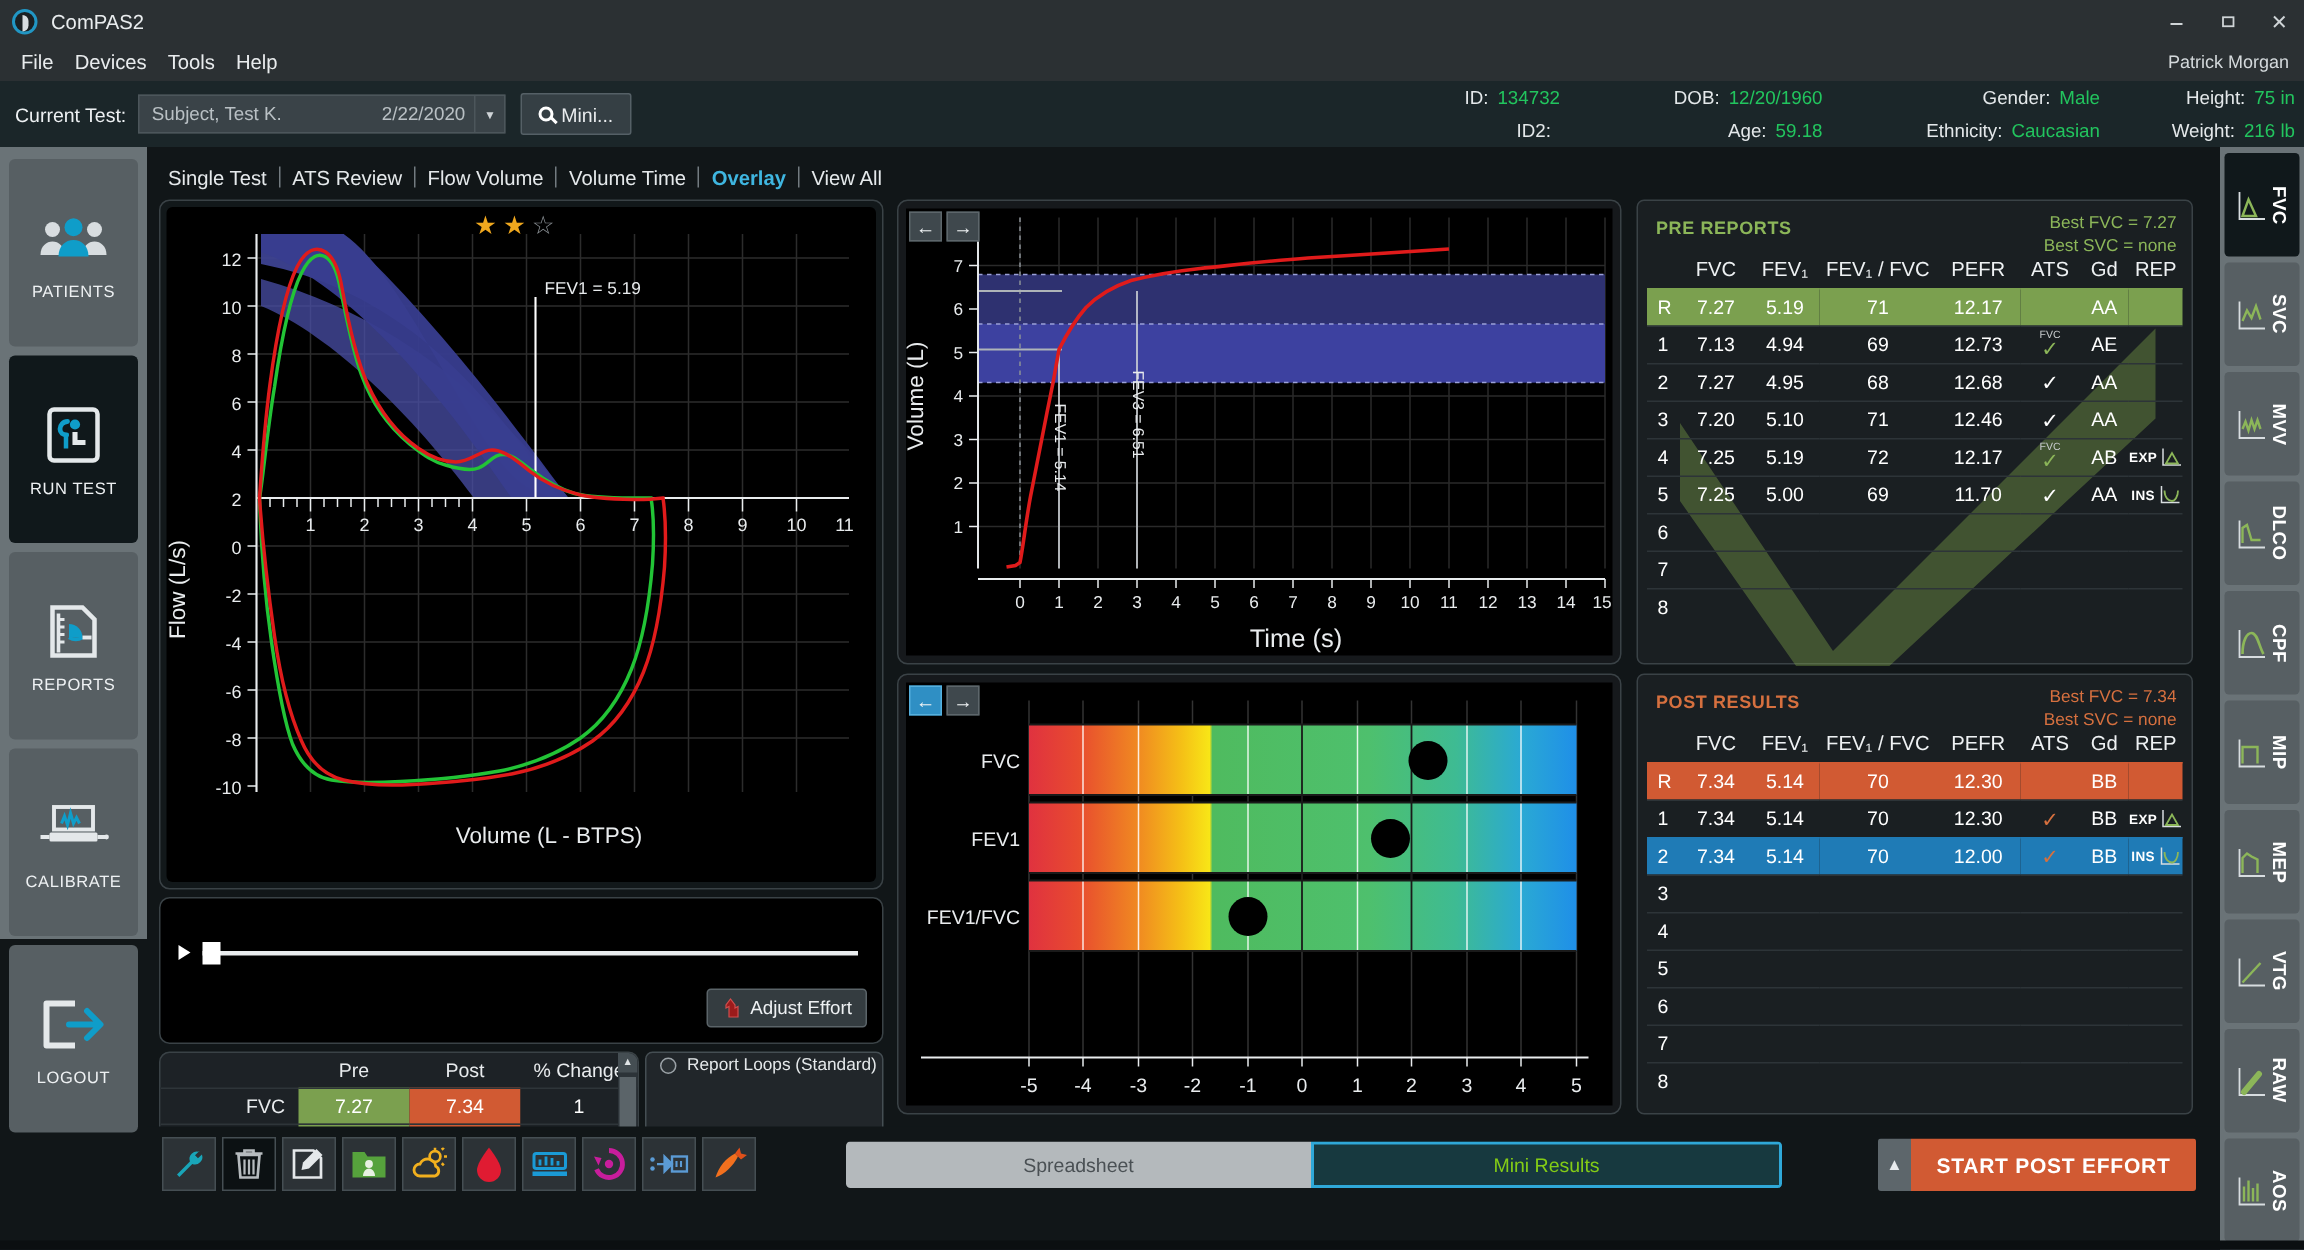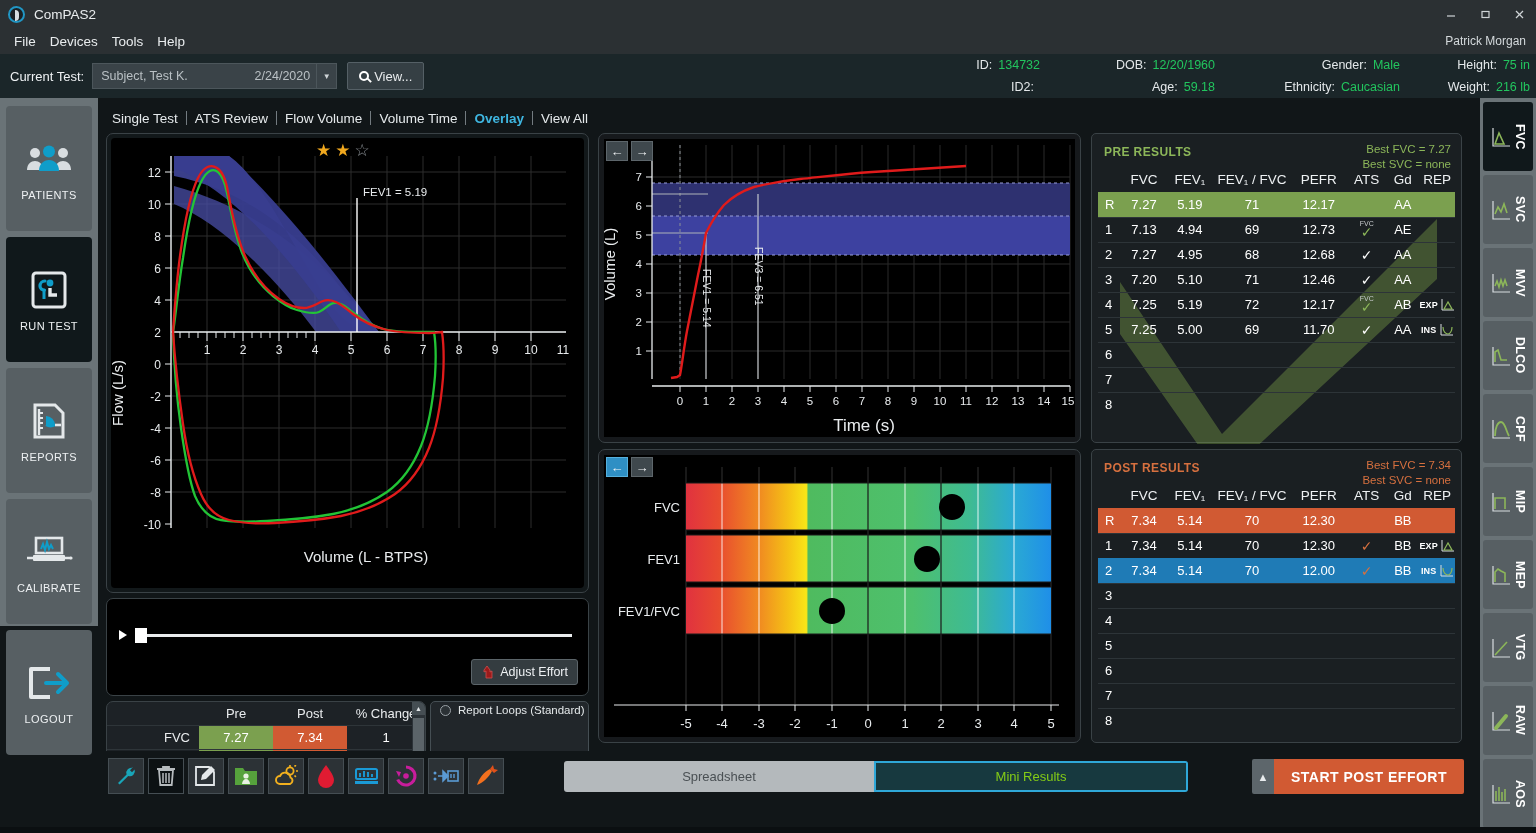"2/24/2020" div.date { text: 2/24/2020 -> 2/22/2020 }
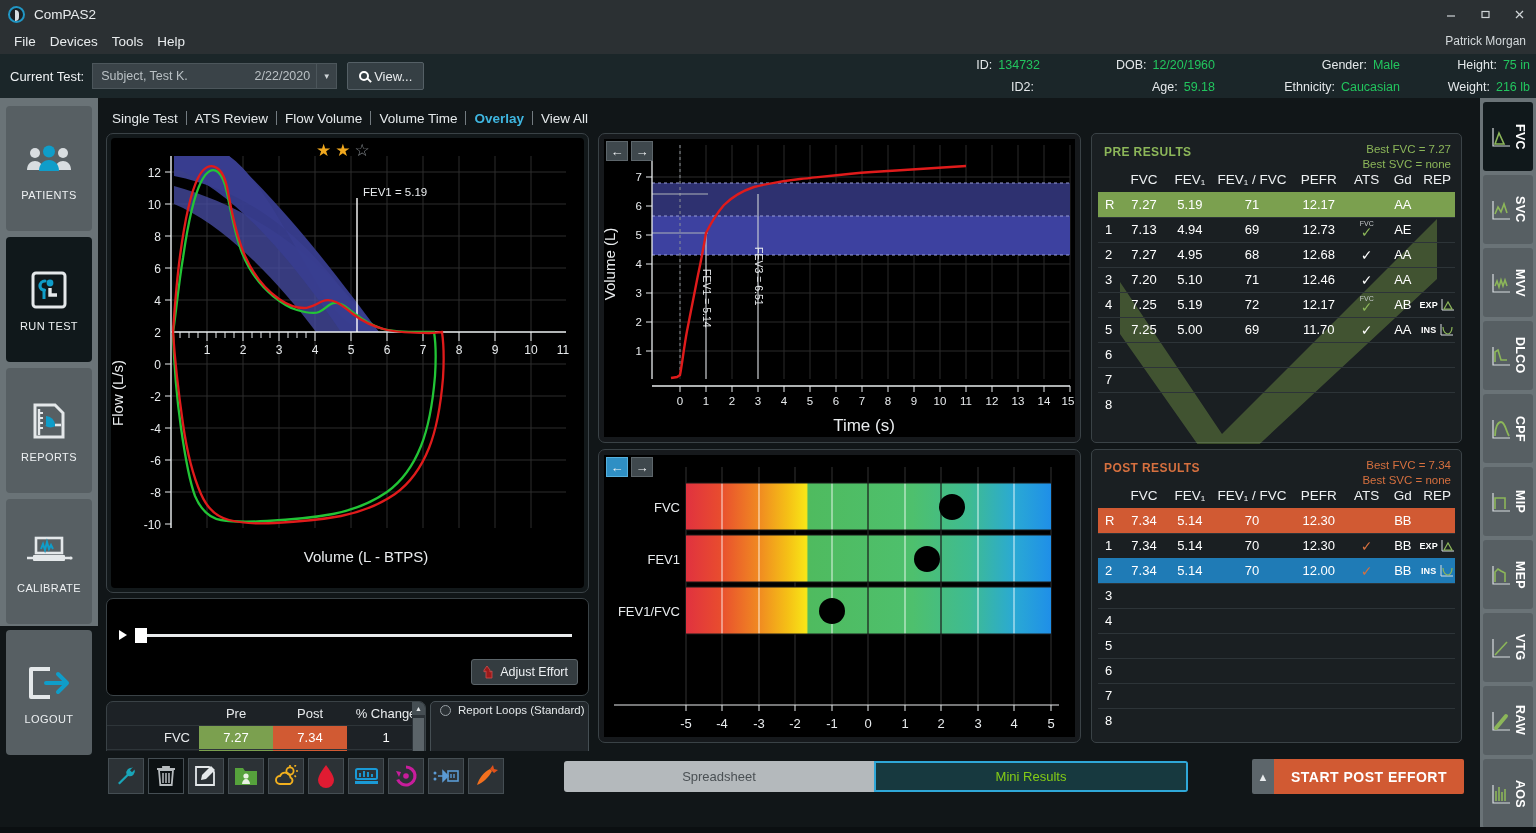"View..." span { text: View -> Mini }
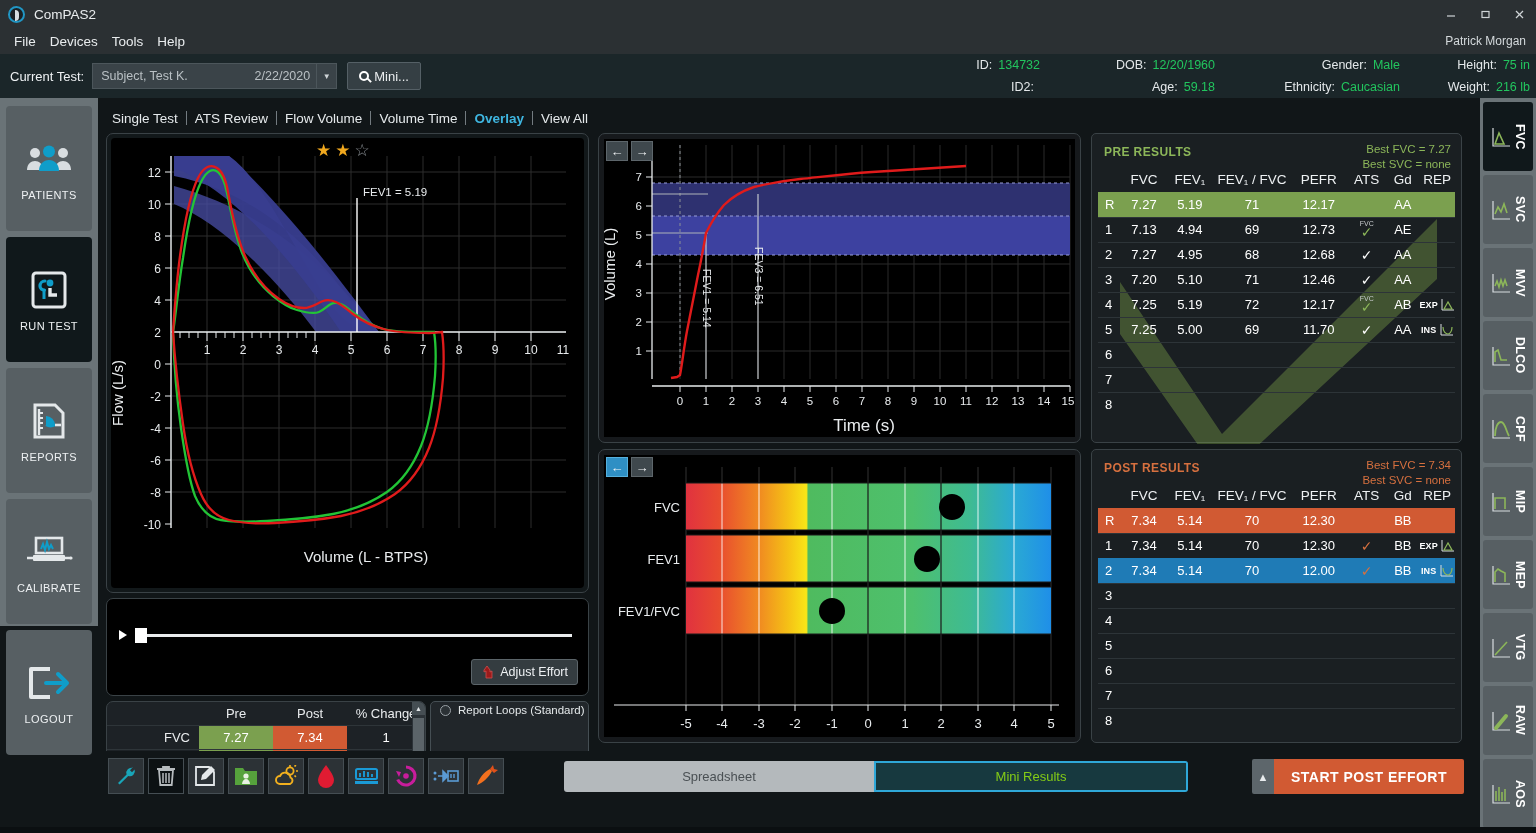"PRE RESULTS" div.rt-title { text: RESULTS -> REPORTS }
